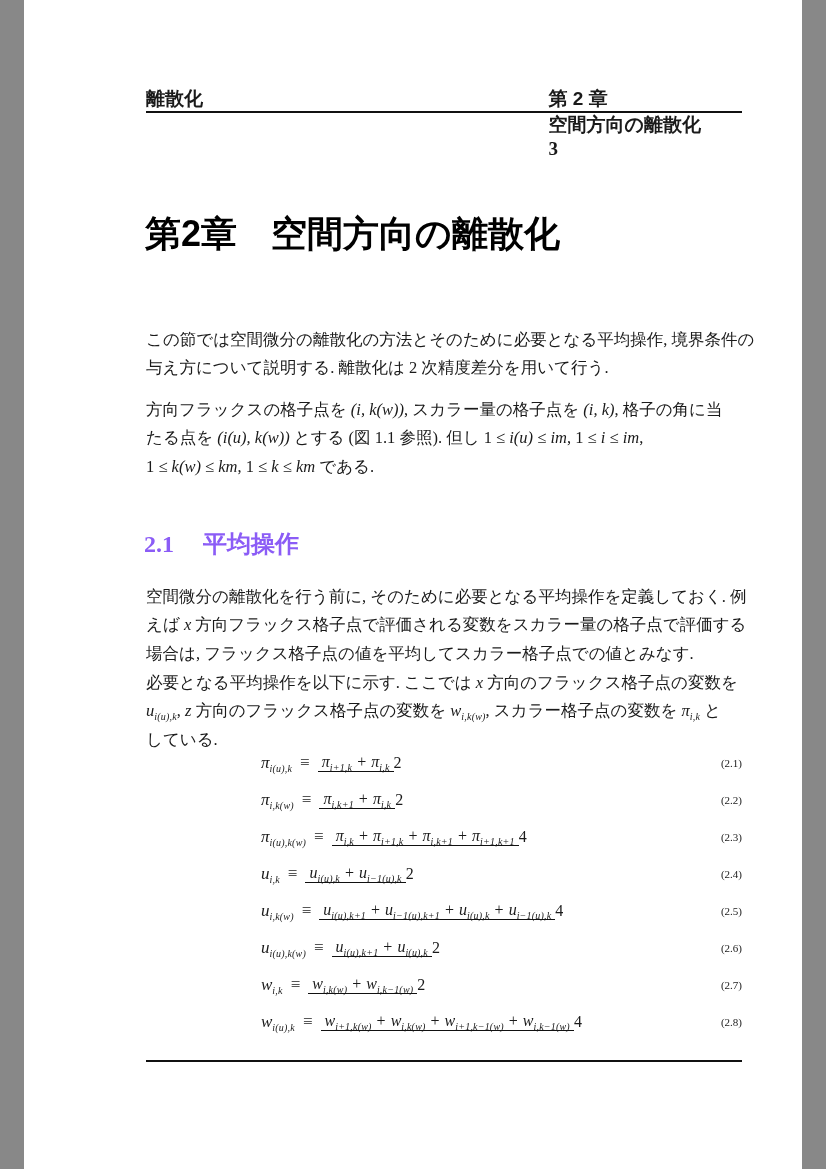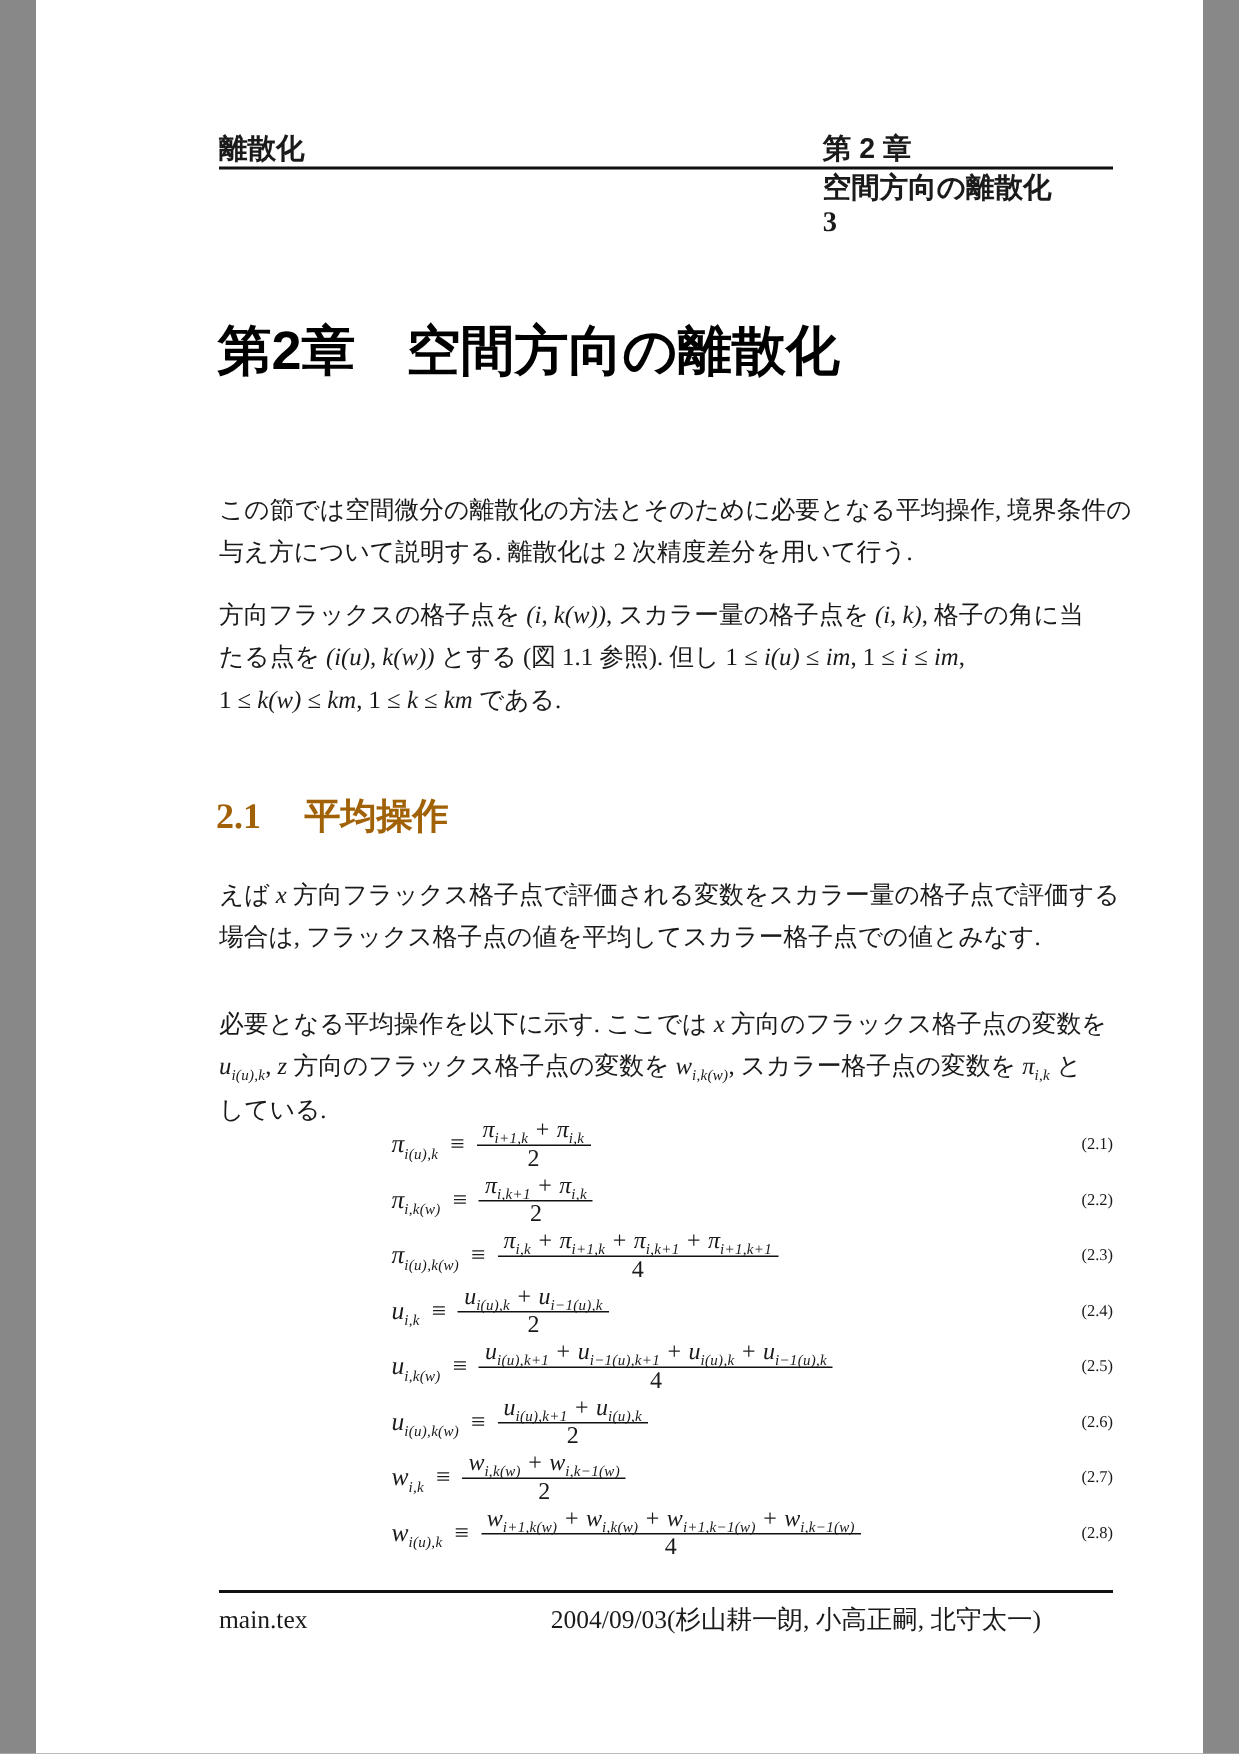"2.1" .section-head { color: #a16207 -> #8b5cf6 }
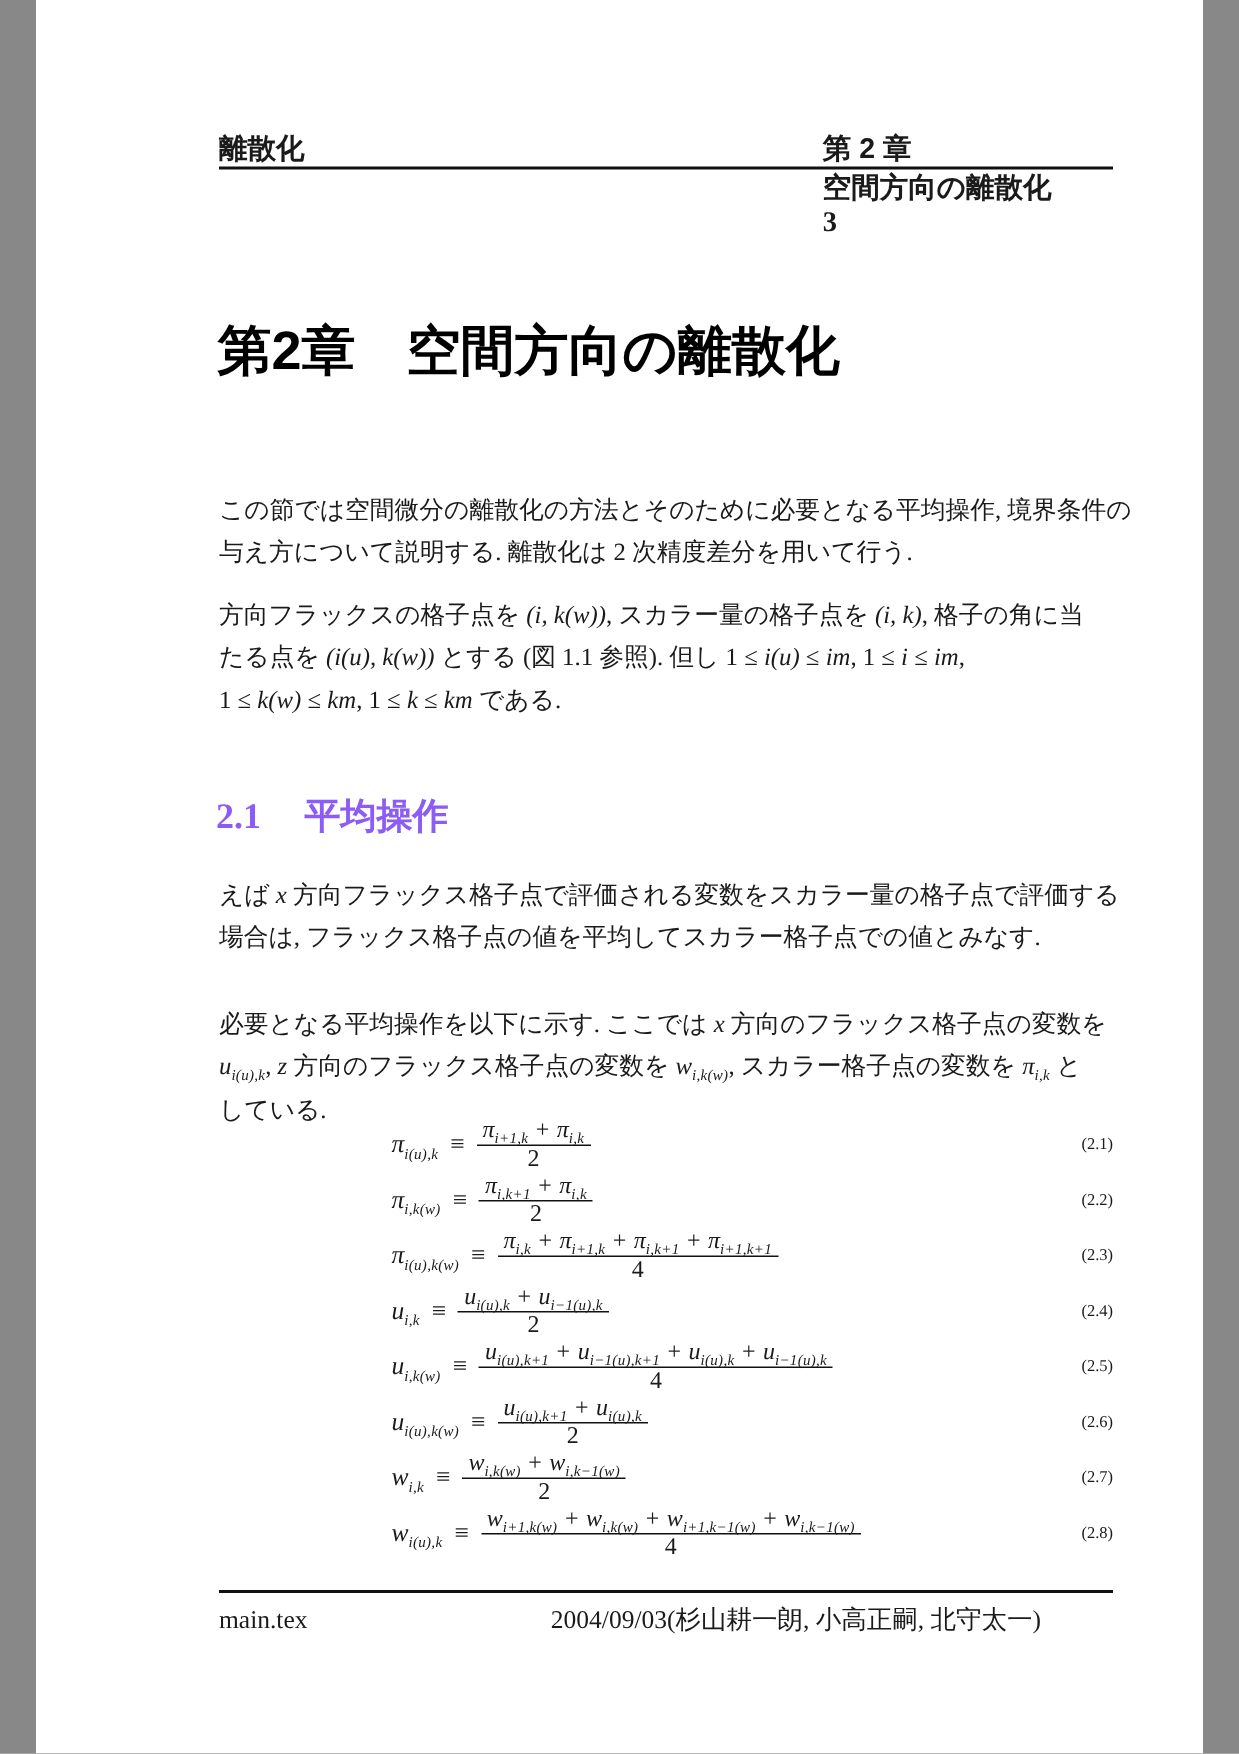"空間微分の離散化を行う前に, そのために必要となる平均操作を定義しておく. 例" div.tline { html: none -> <div><span>空間微分の離散化を行う前に, そのために必要となる平均操作を定義しておく. 例</span></div> }
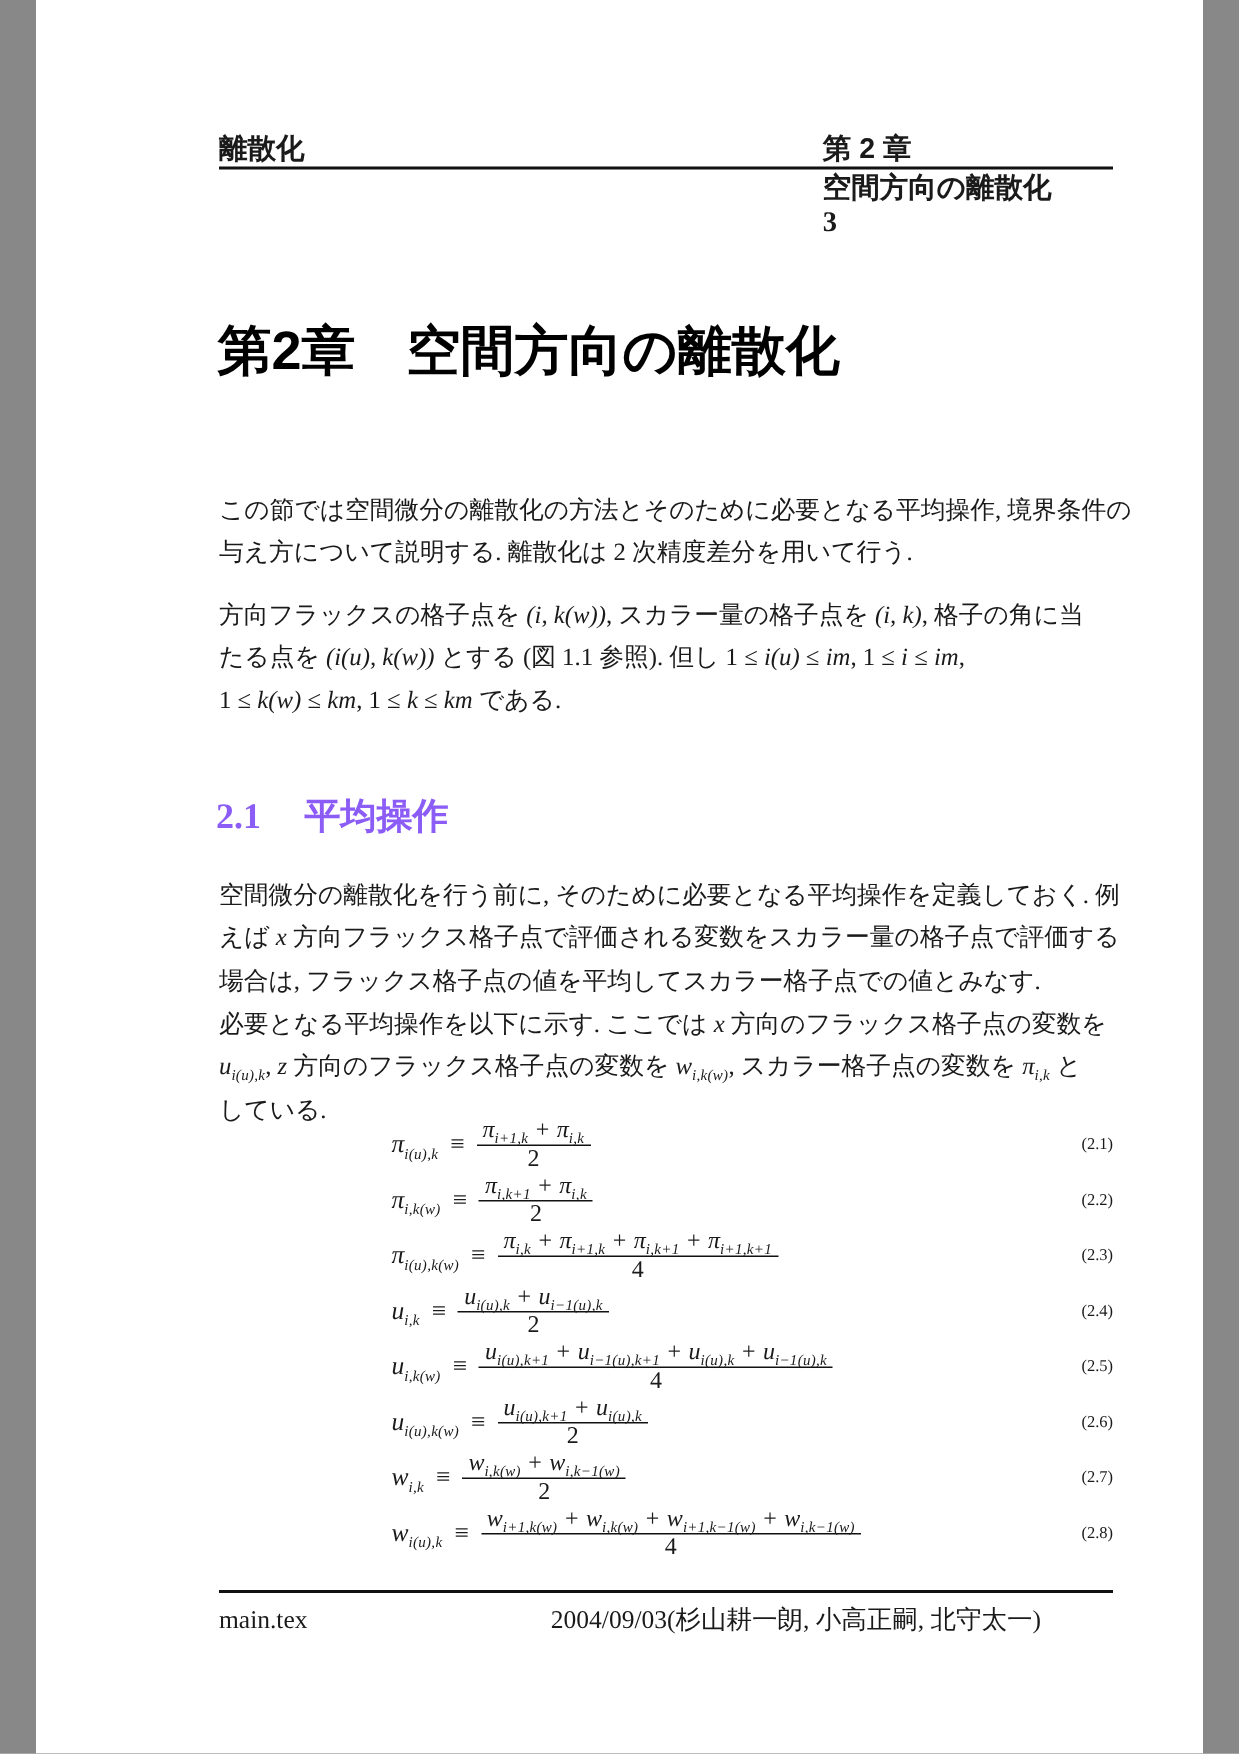"πi+1,k+ πi,k" .frac { flex-direction: column -> row }
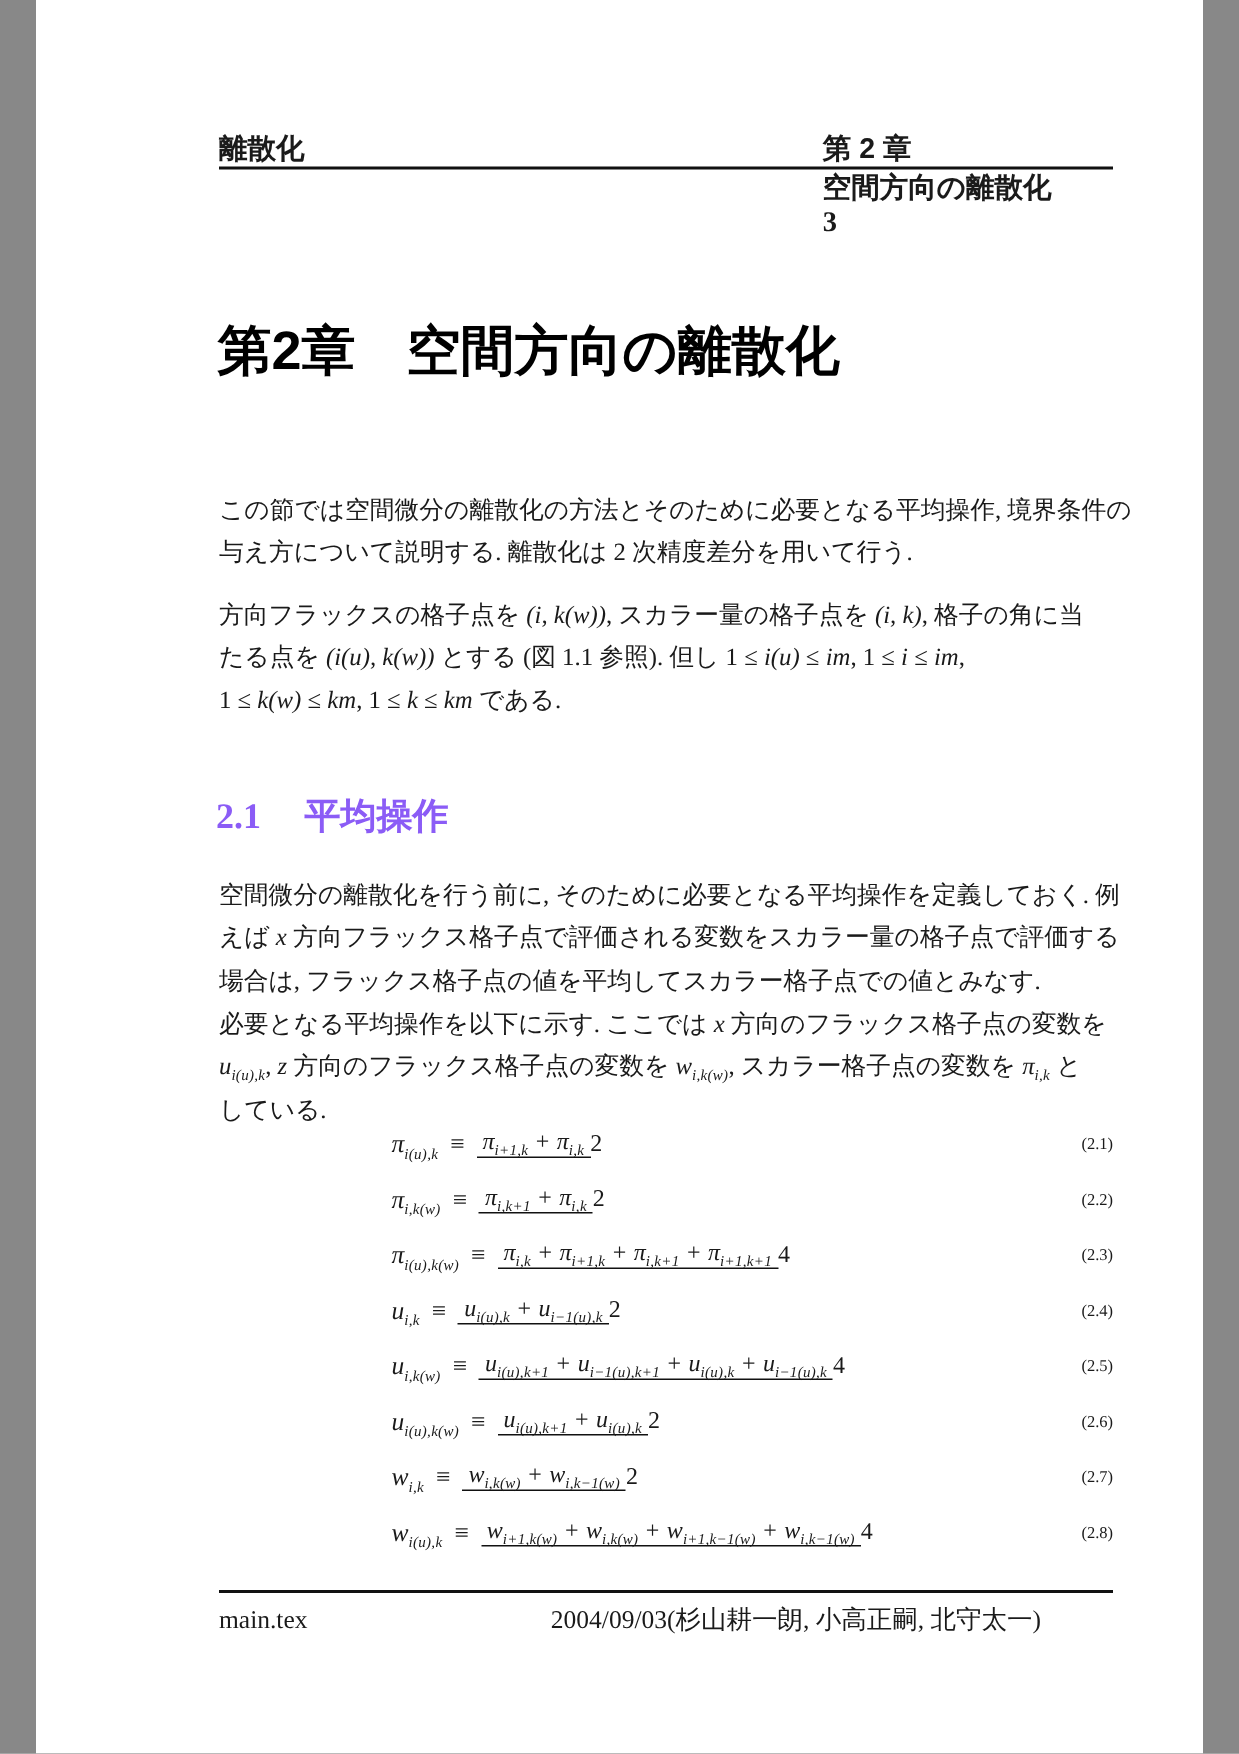"main.tex" div.footer { html: <div> <span>main.tex</span> <span>2004/09/03(杉山耕一朗, 小高正嗣, 北守太一)</span> </div> -> none }
